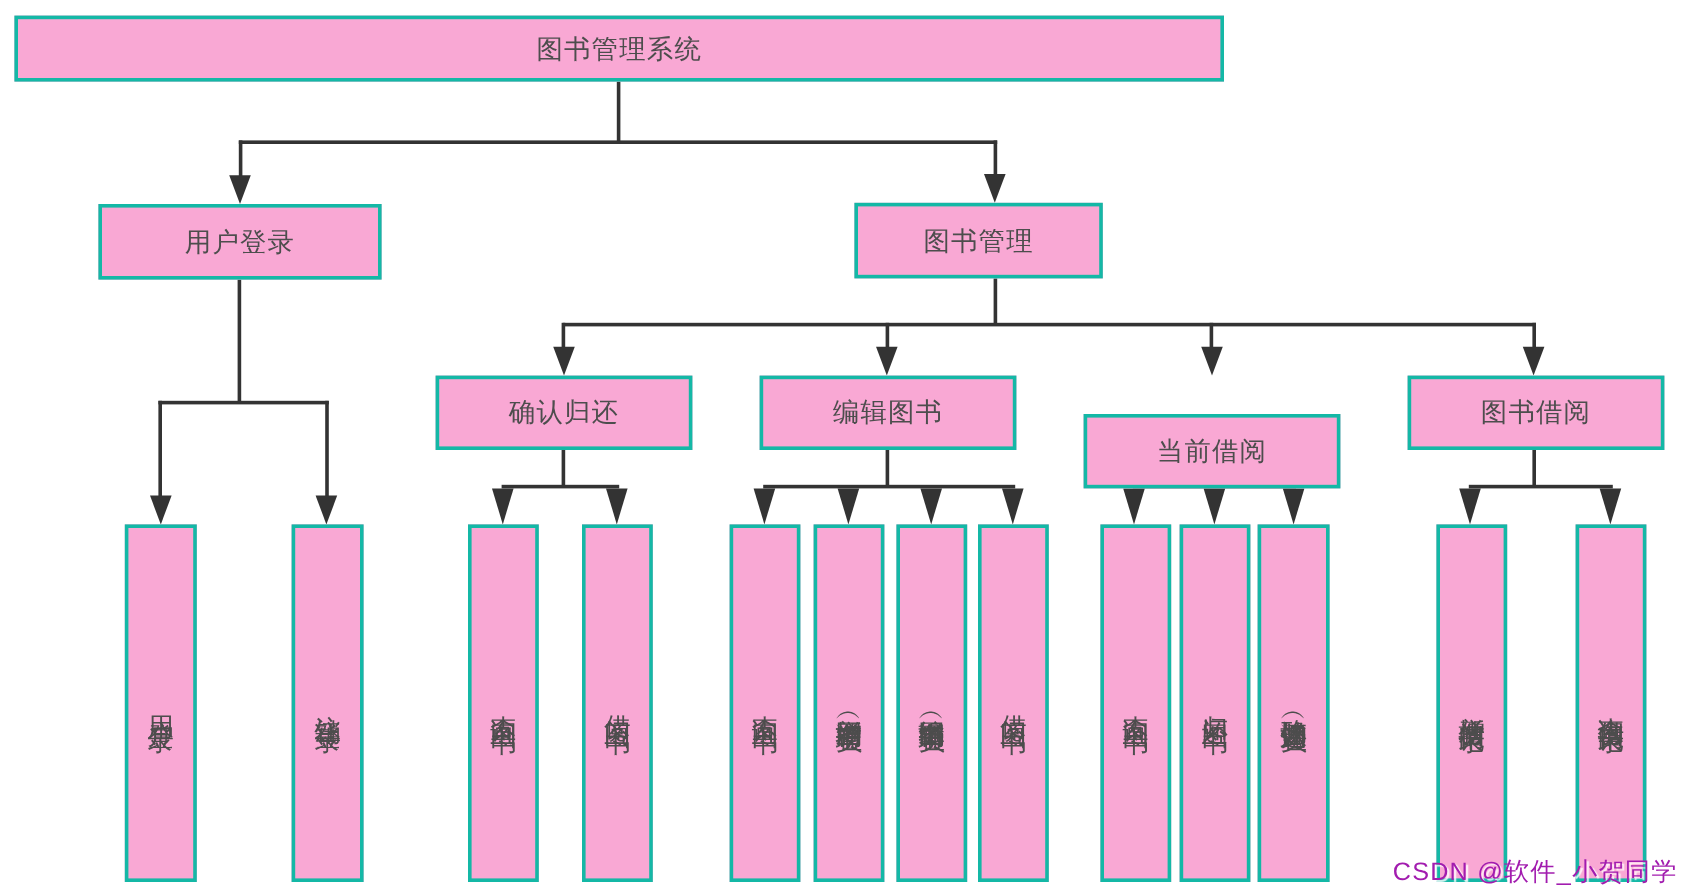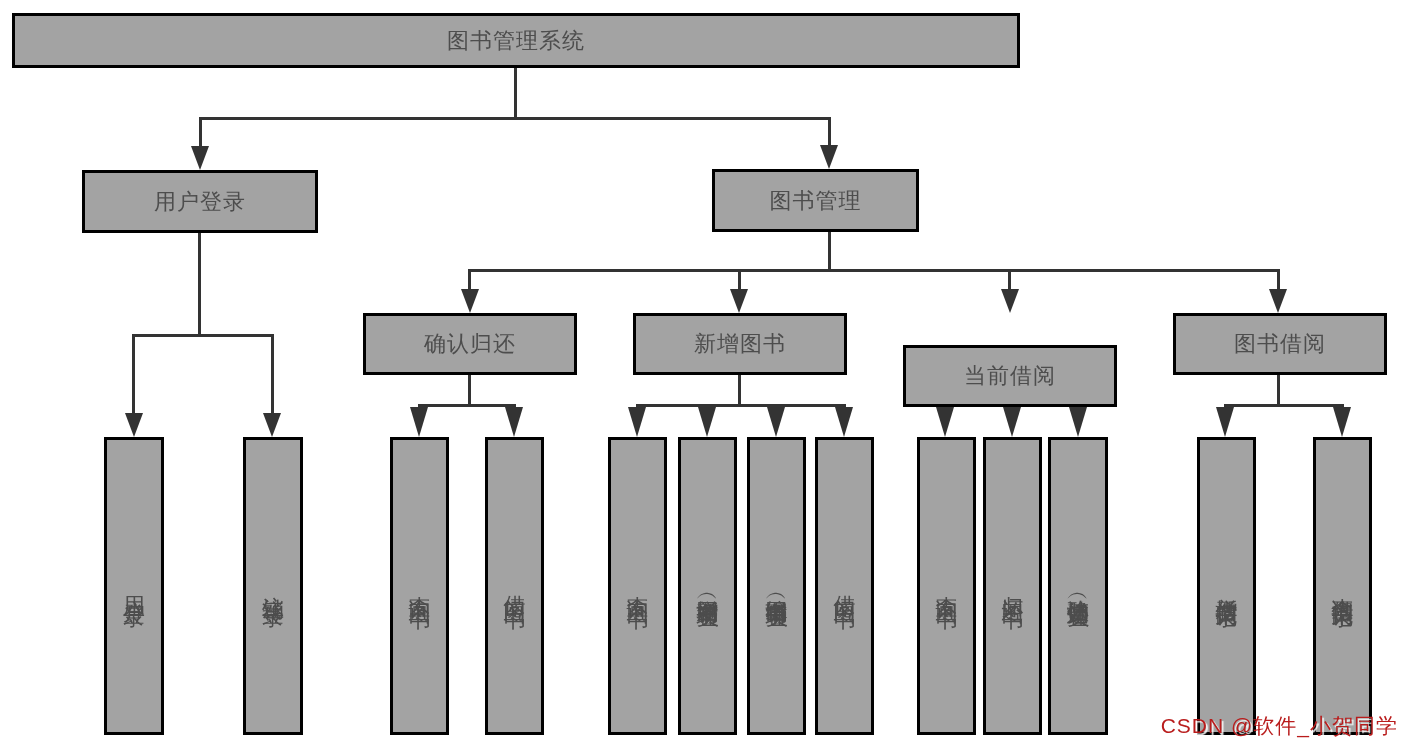"图书管理系统" .box { background: #a3a3a3 -> #f9a8d4; border: 3px solid #000000 -> 3px solid #14b8a6 }
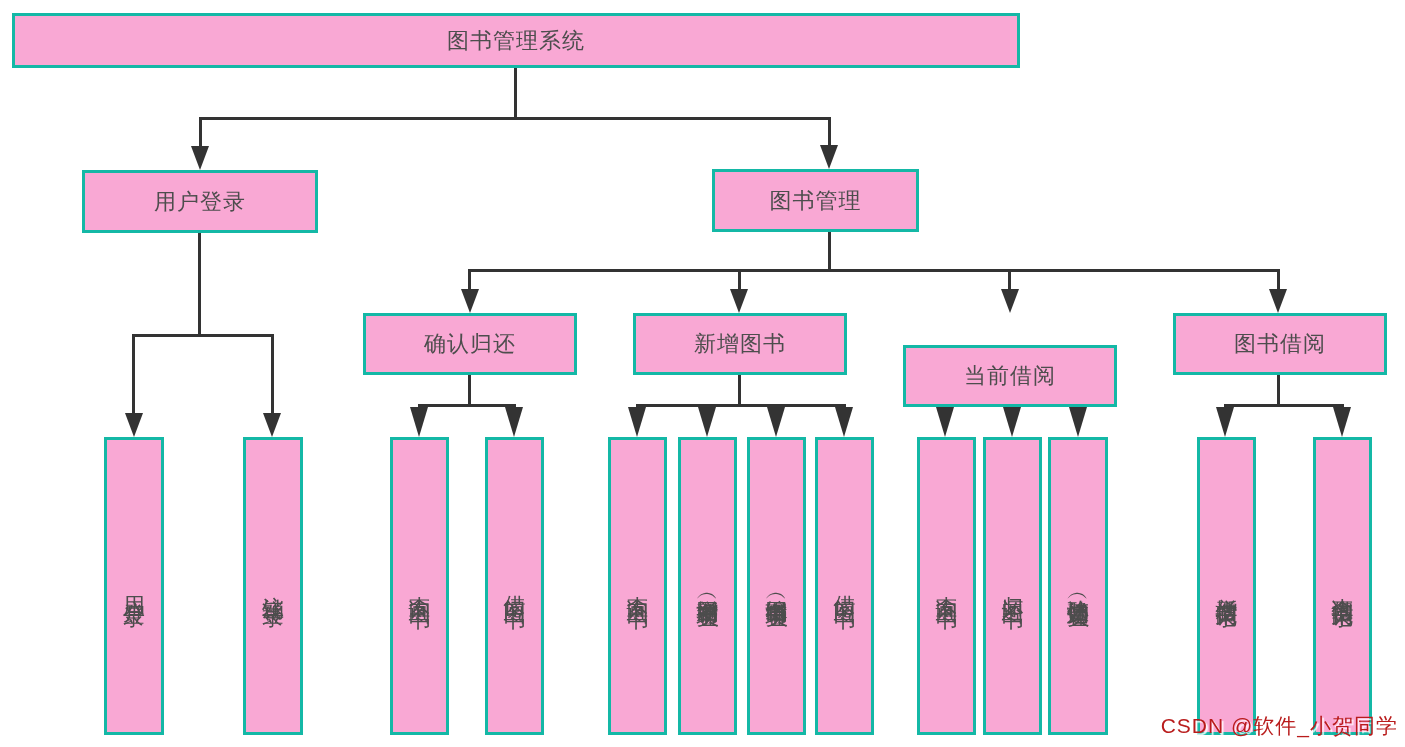"新增图书" div.box { text: 新增 -> 编辑 }
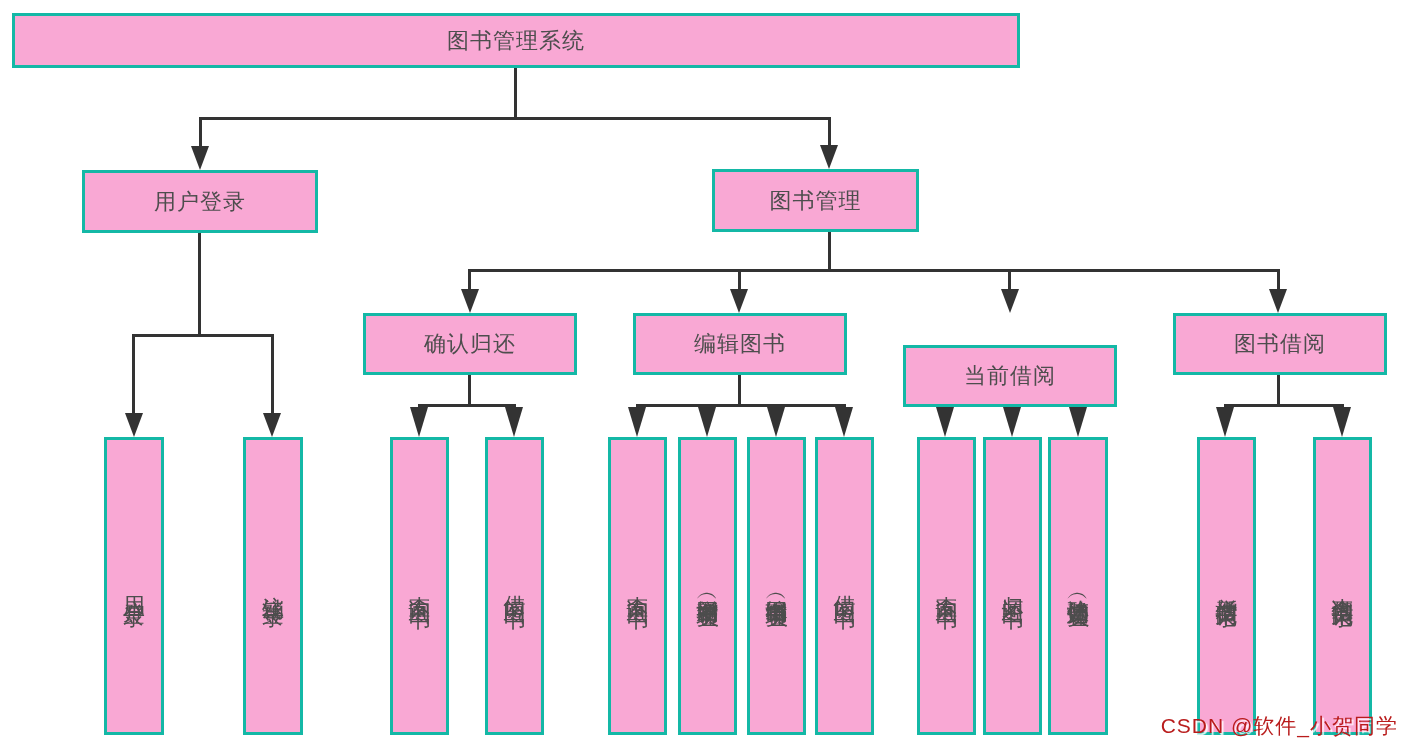"CSDN @软件_小贺同学" #watermark { color: #b91c1c -> #a21caf }
